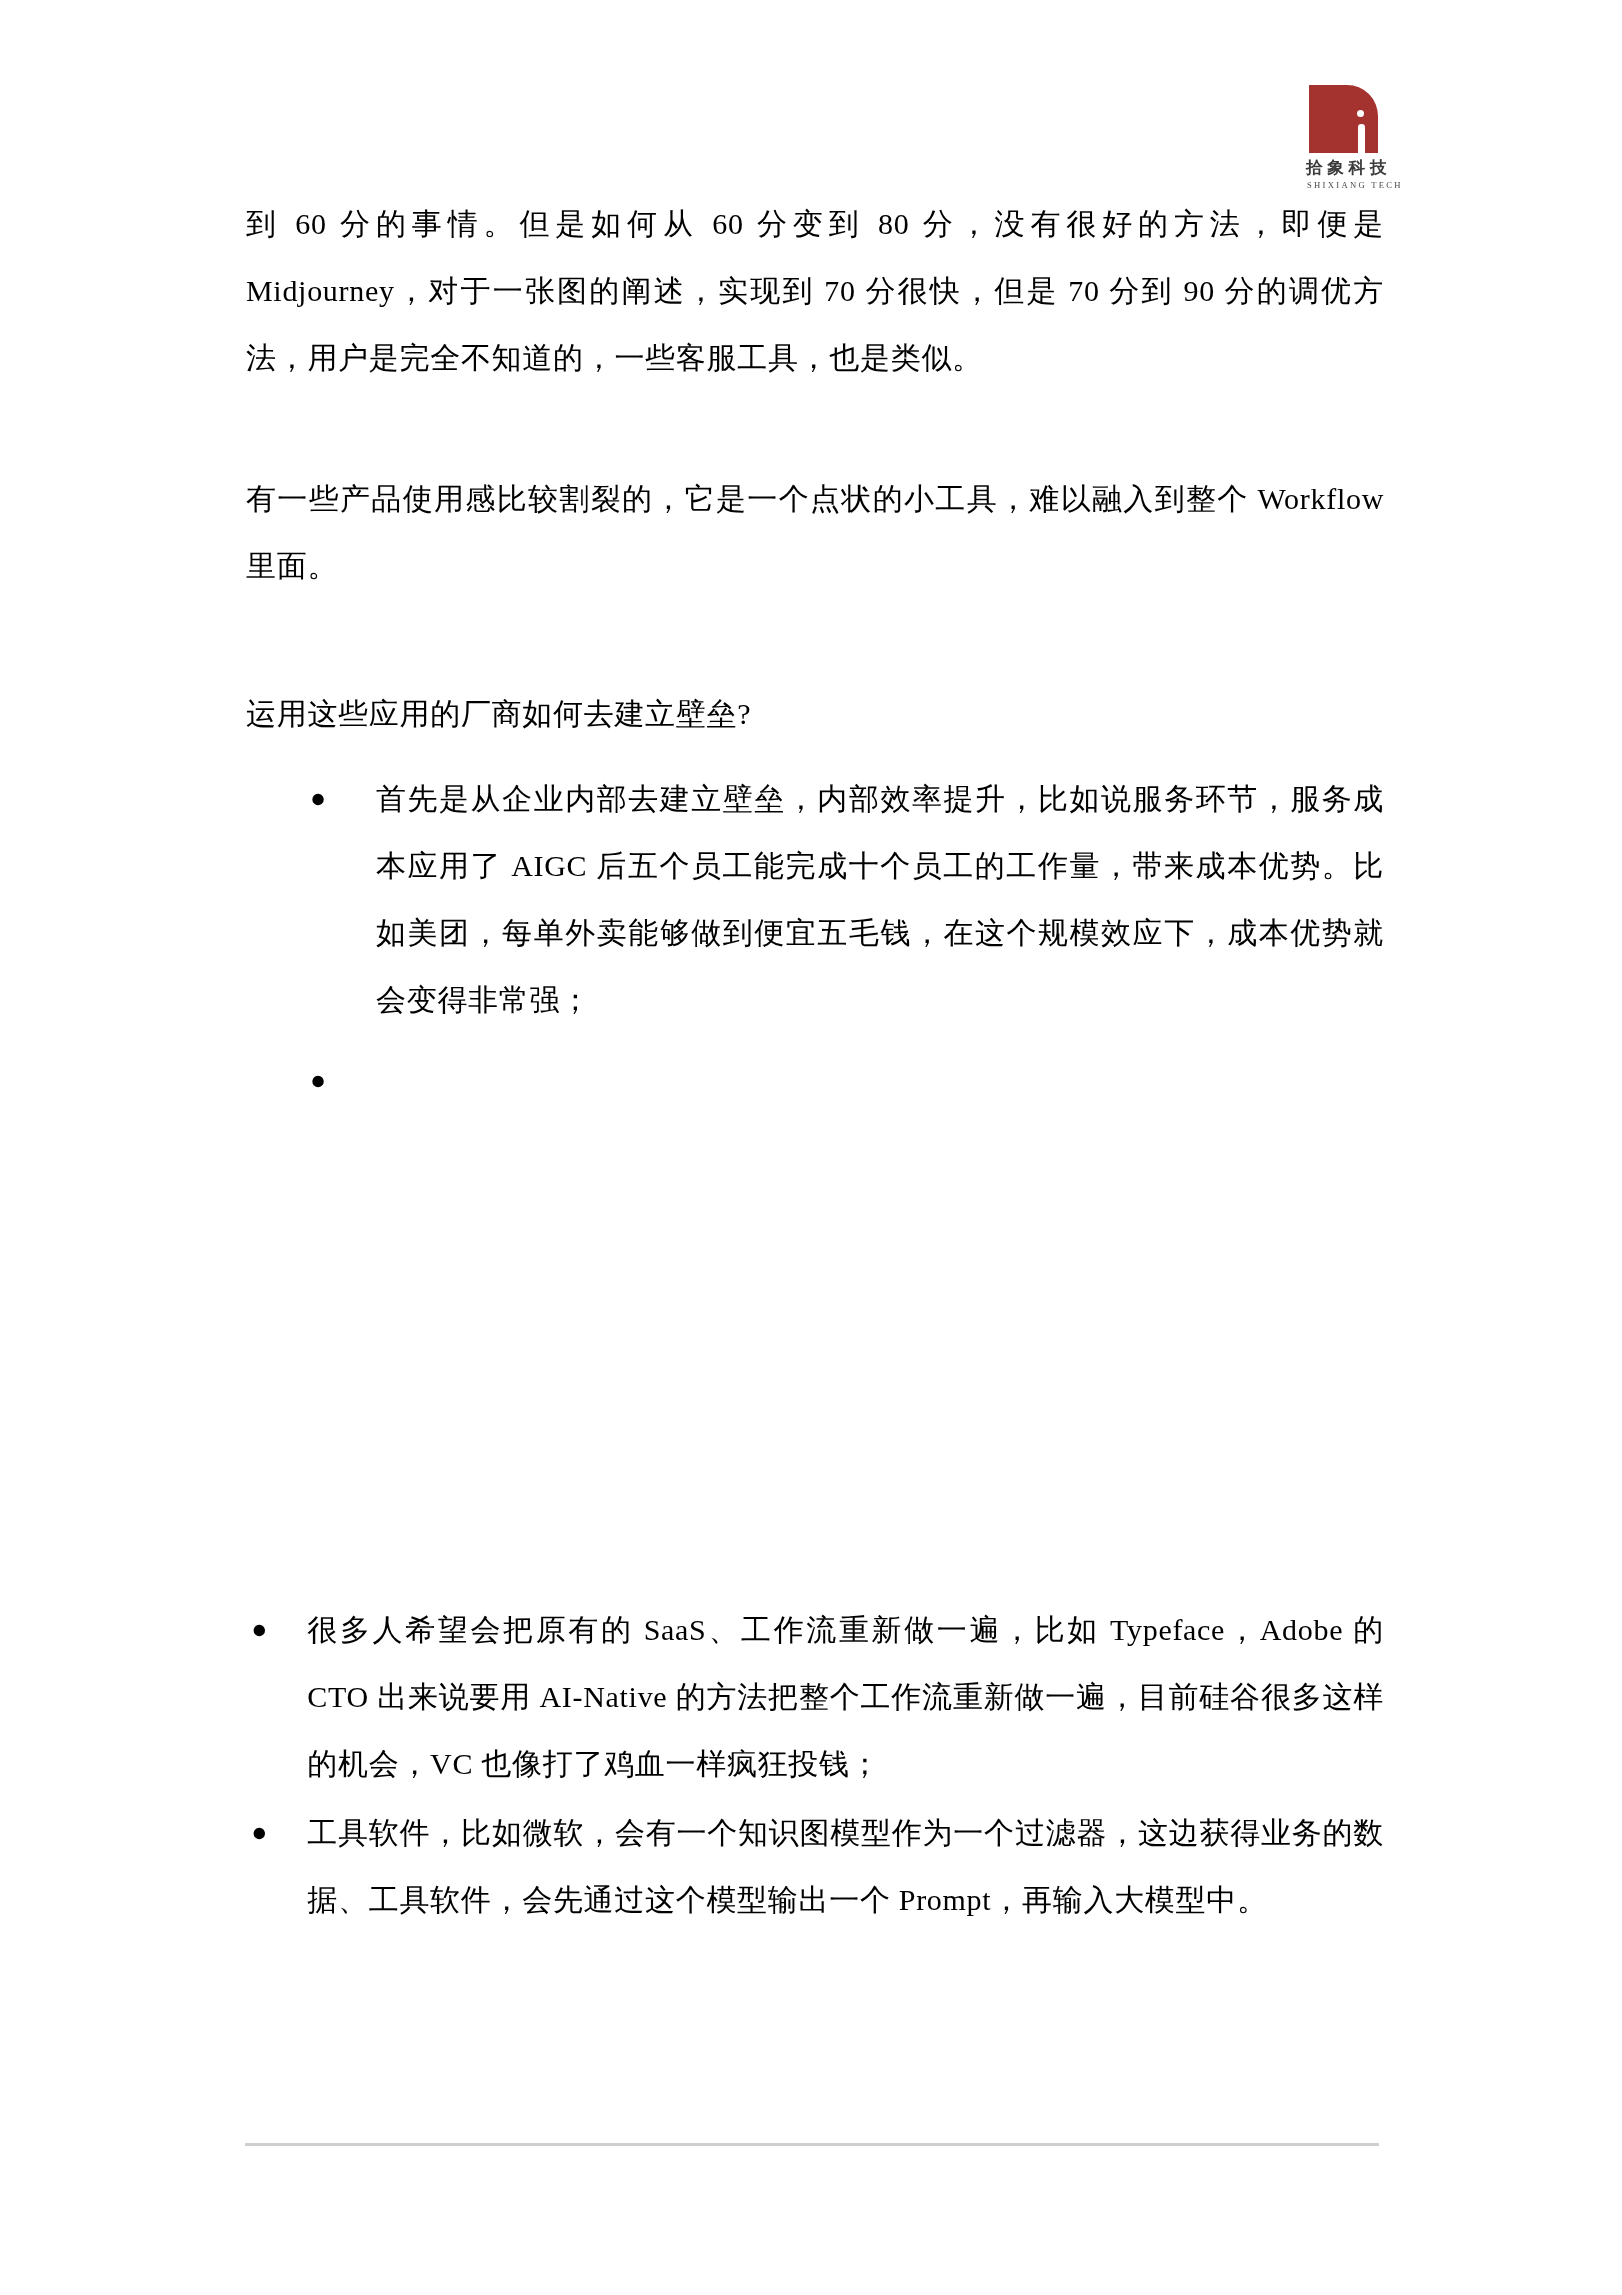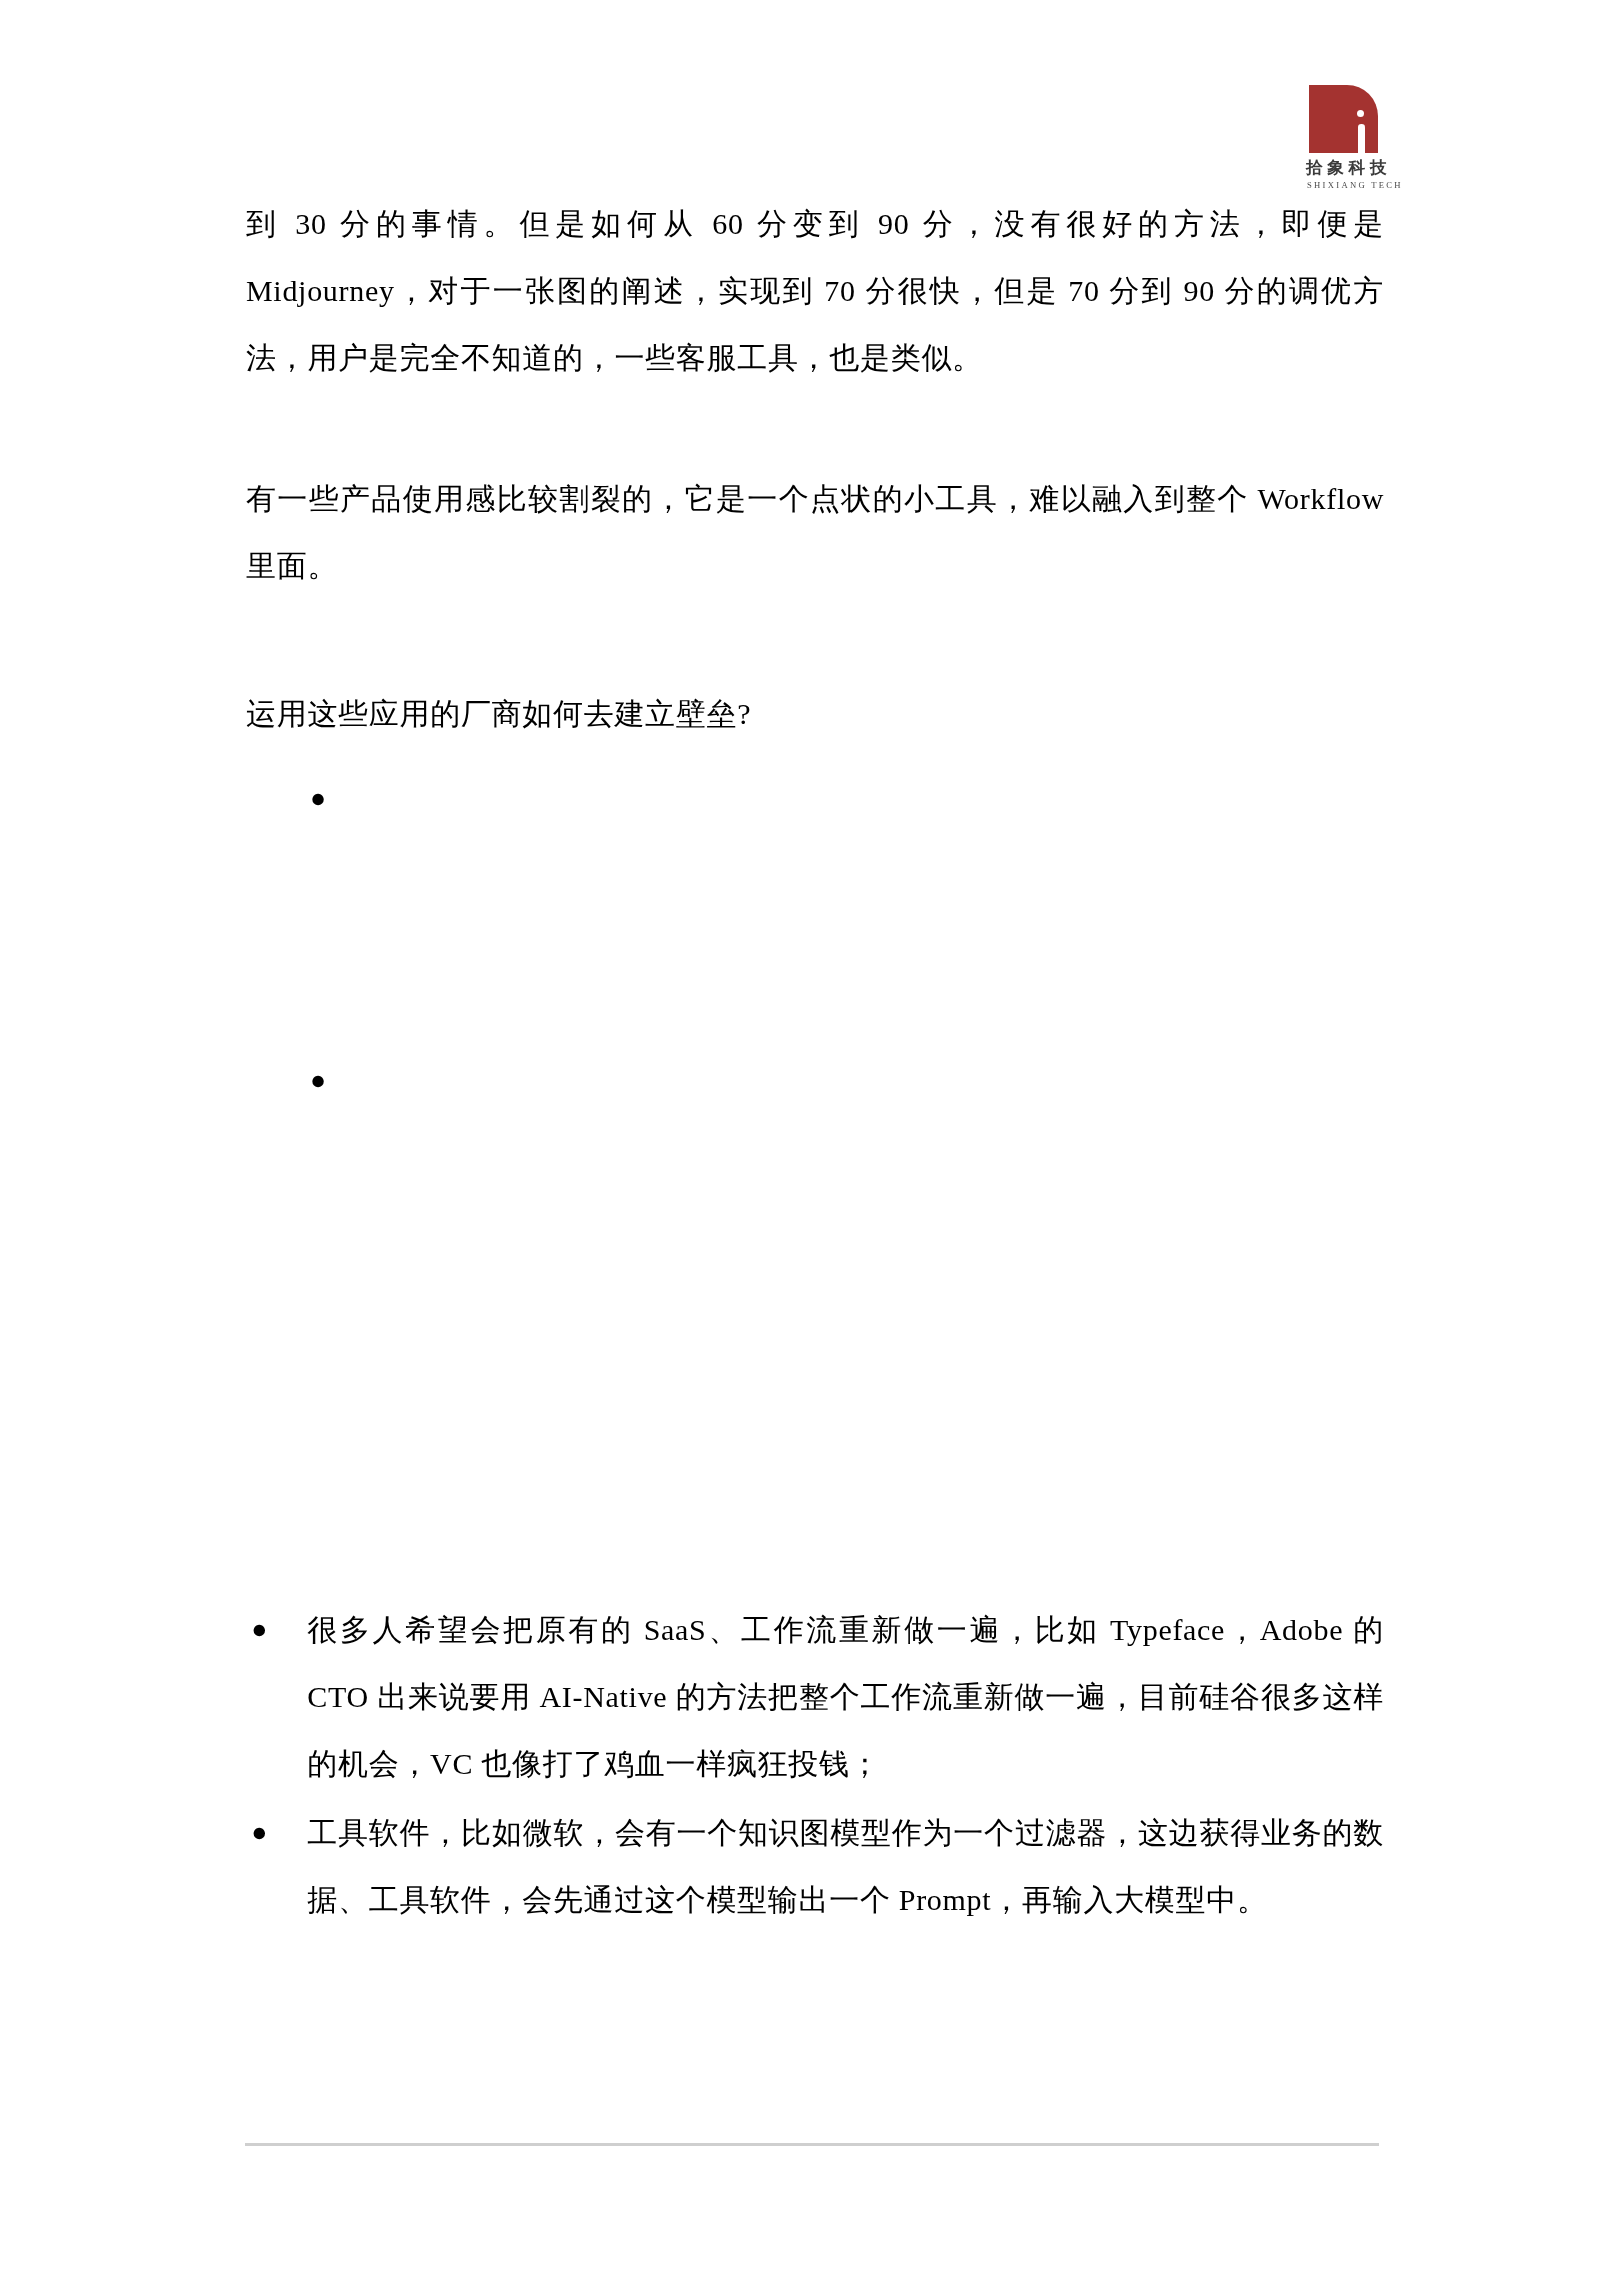"到 30 分的事情。但是如何从 60 分变到" p.body-text { text: 30 分的事情。但是如何从 60 分变到 90 -> 60 分的事情。但是如何从 60 分变到 80 }
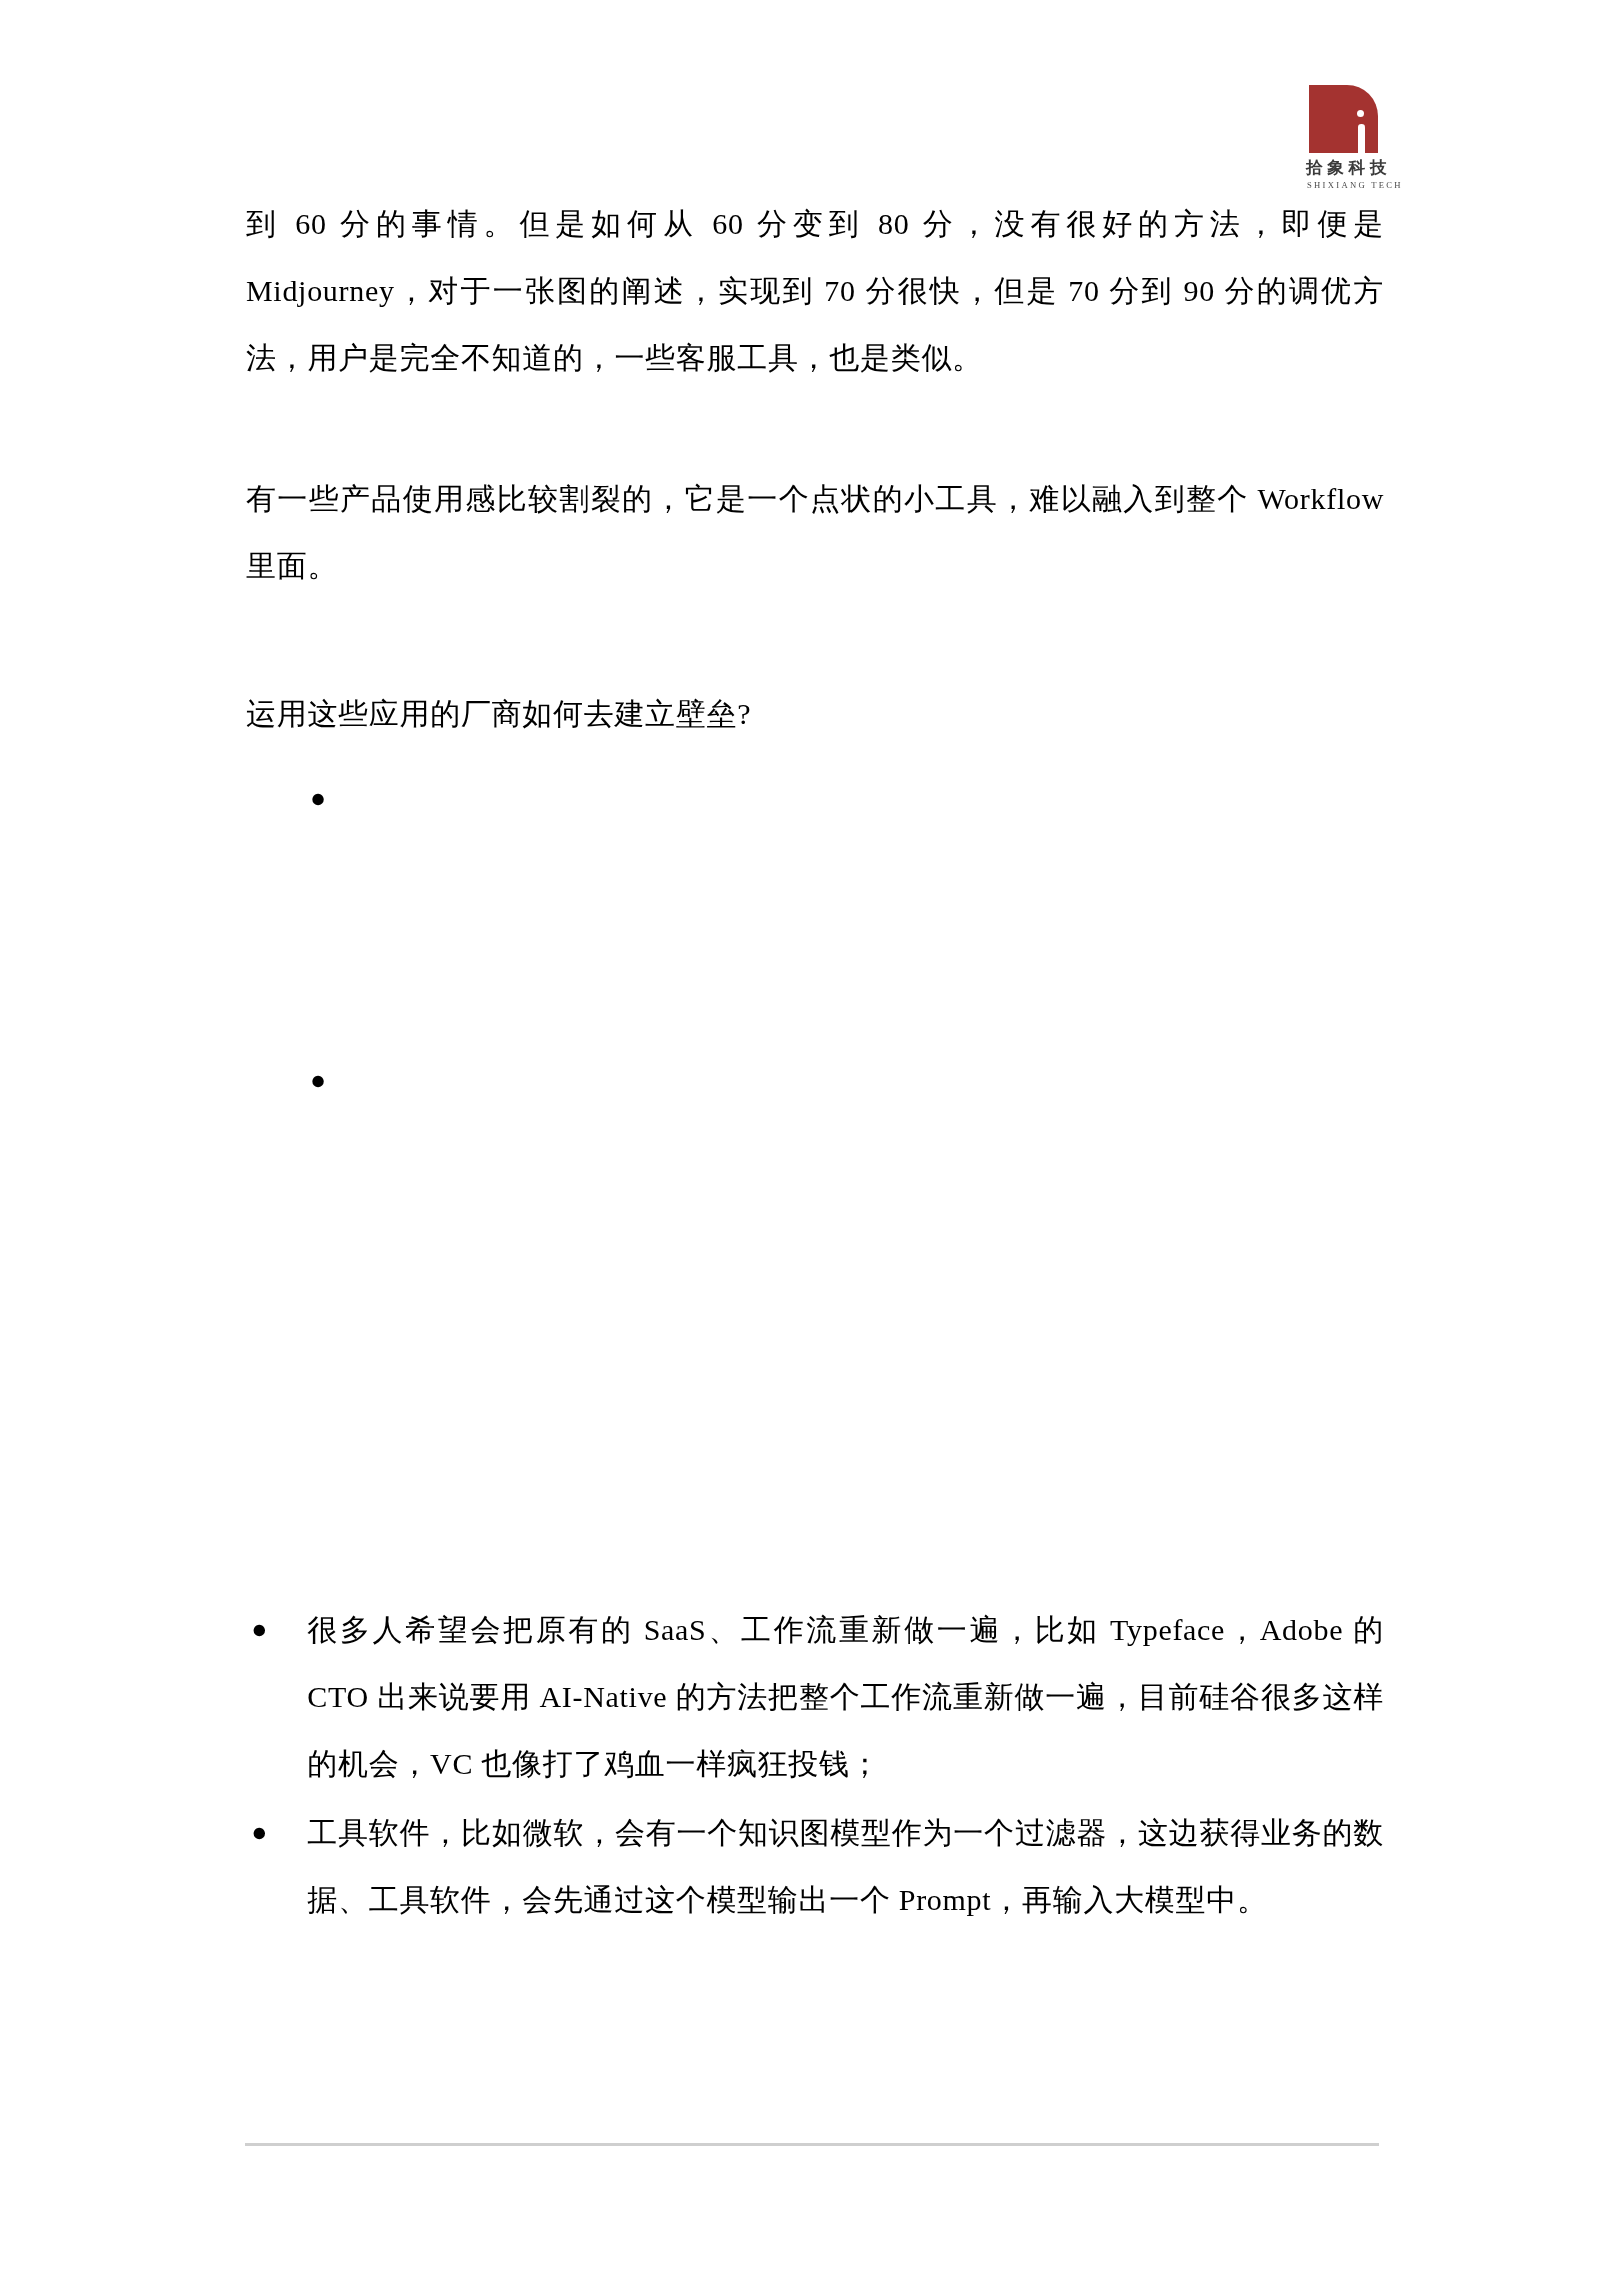"首先是从企业内部去建立壁垒，内部效率提升，比如说服务环节，服务成本应用了" div.btext { html: none -> <div>首先是从企业内部去建立壁垒，内部效率提升，比如说服务环节，服务成本应用了 AIGC 后五个员工能完成十个员工的工作量，带来成本优势。比如美团，每单外卖能够做到便宜五毛钱，在这个规模效应下，成本优势就会变得非常强；</div> }
